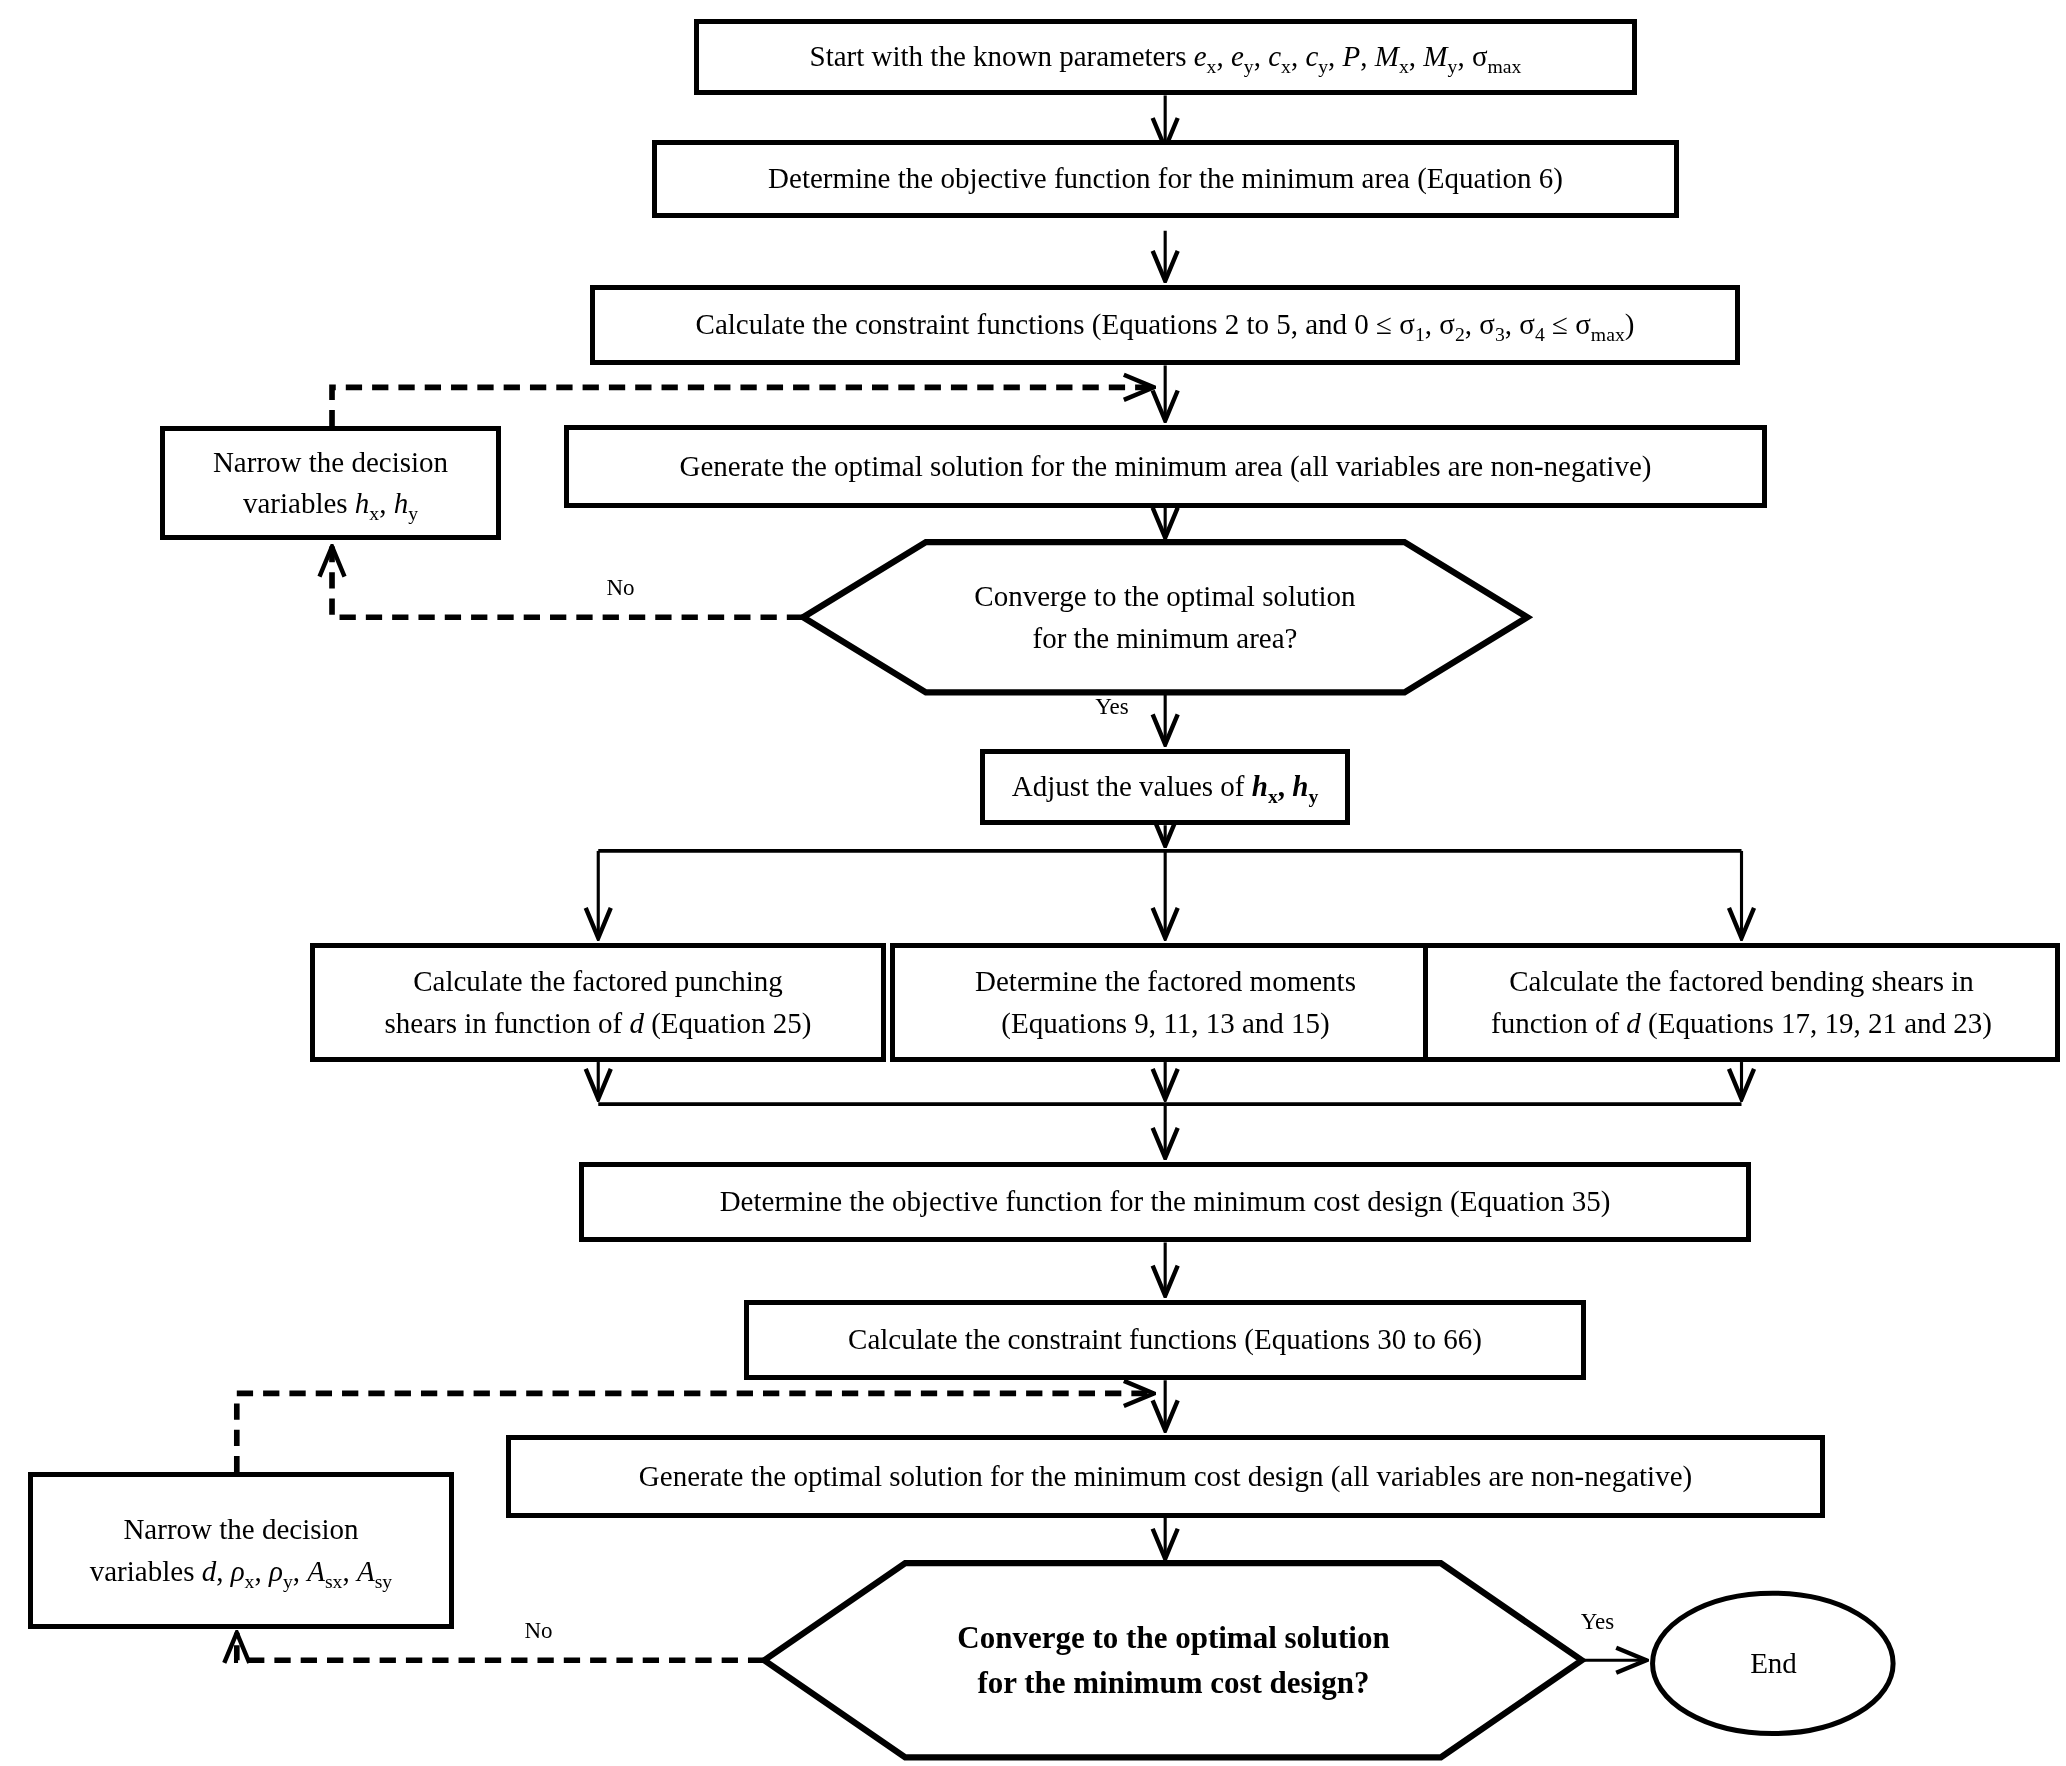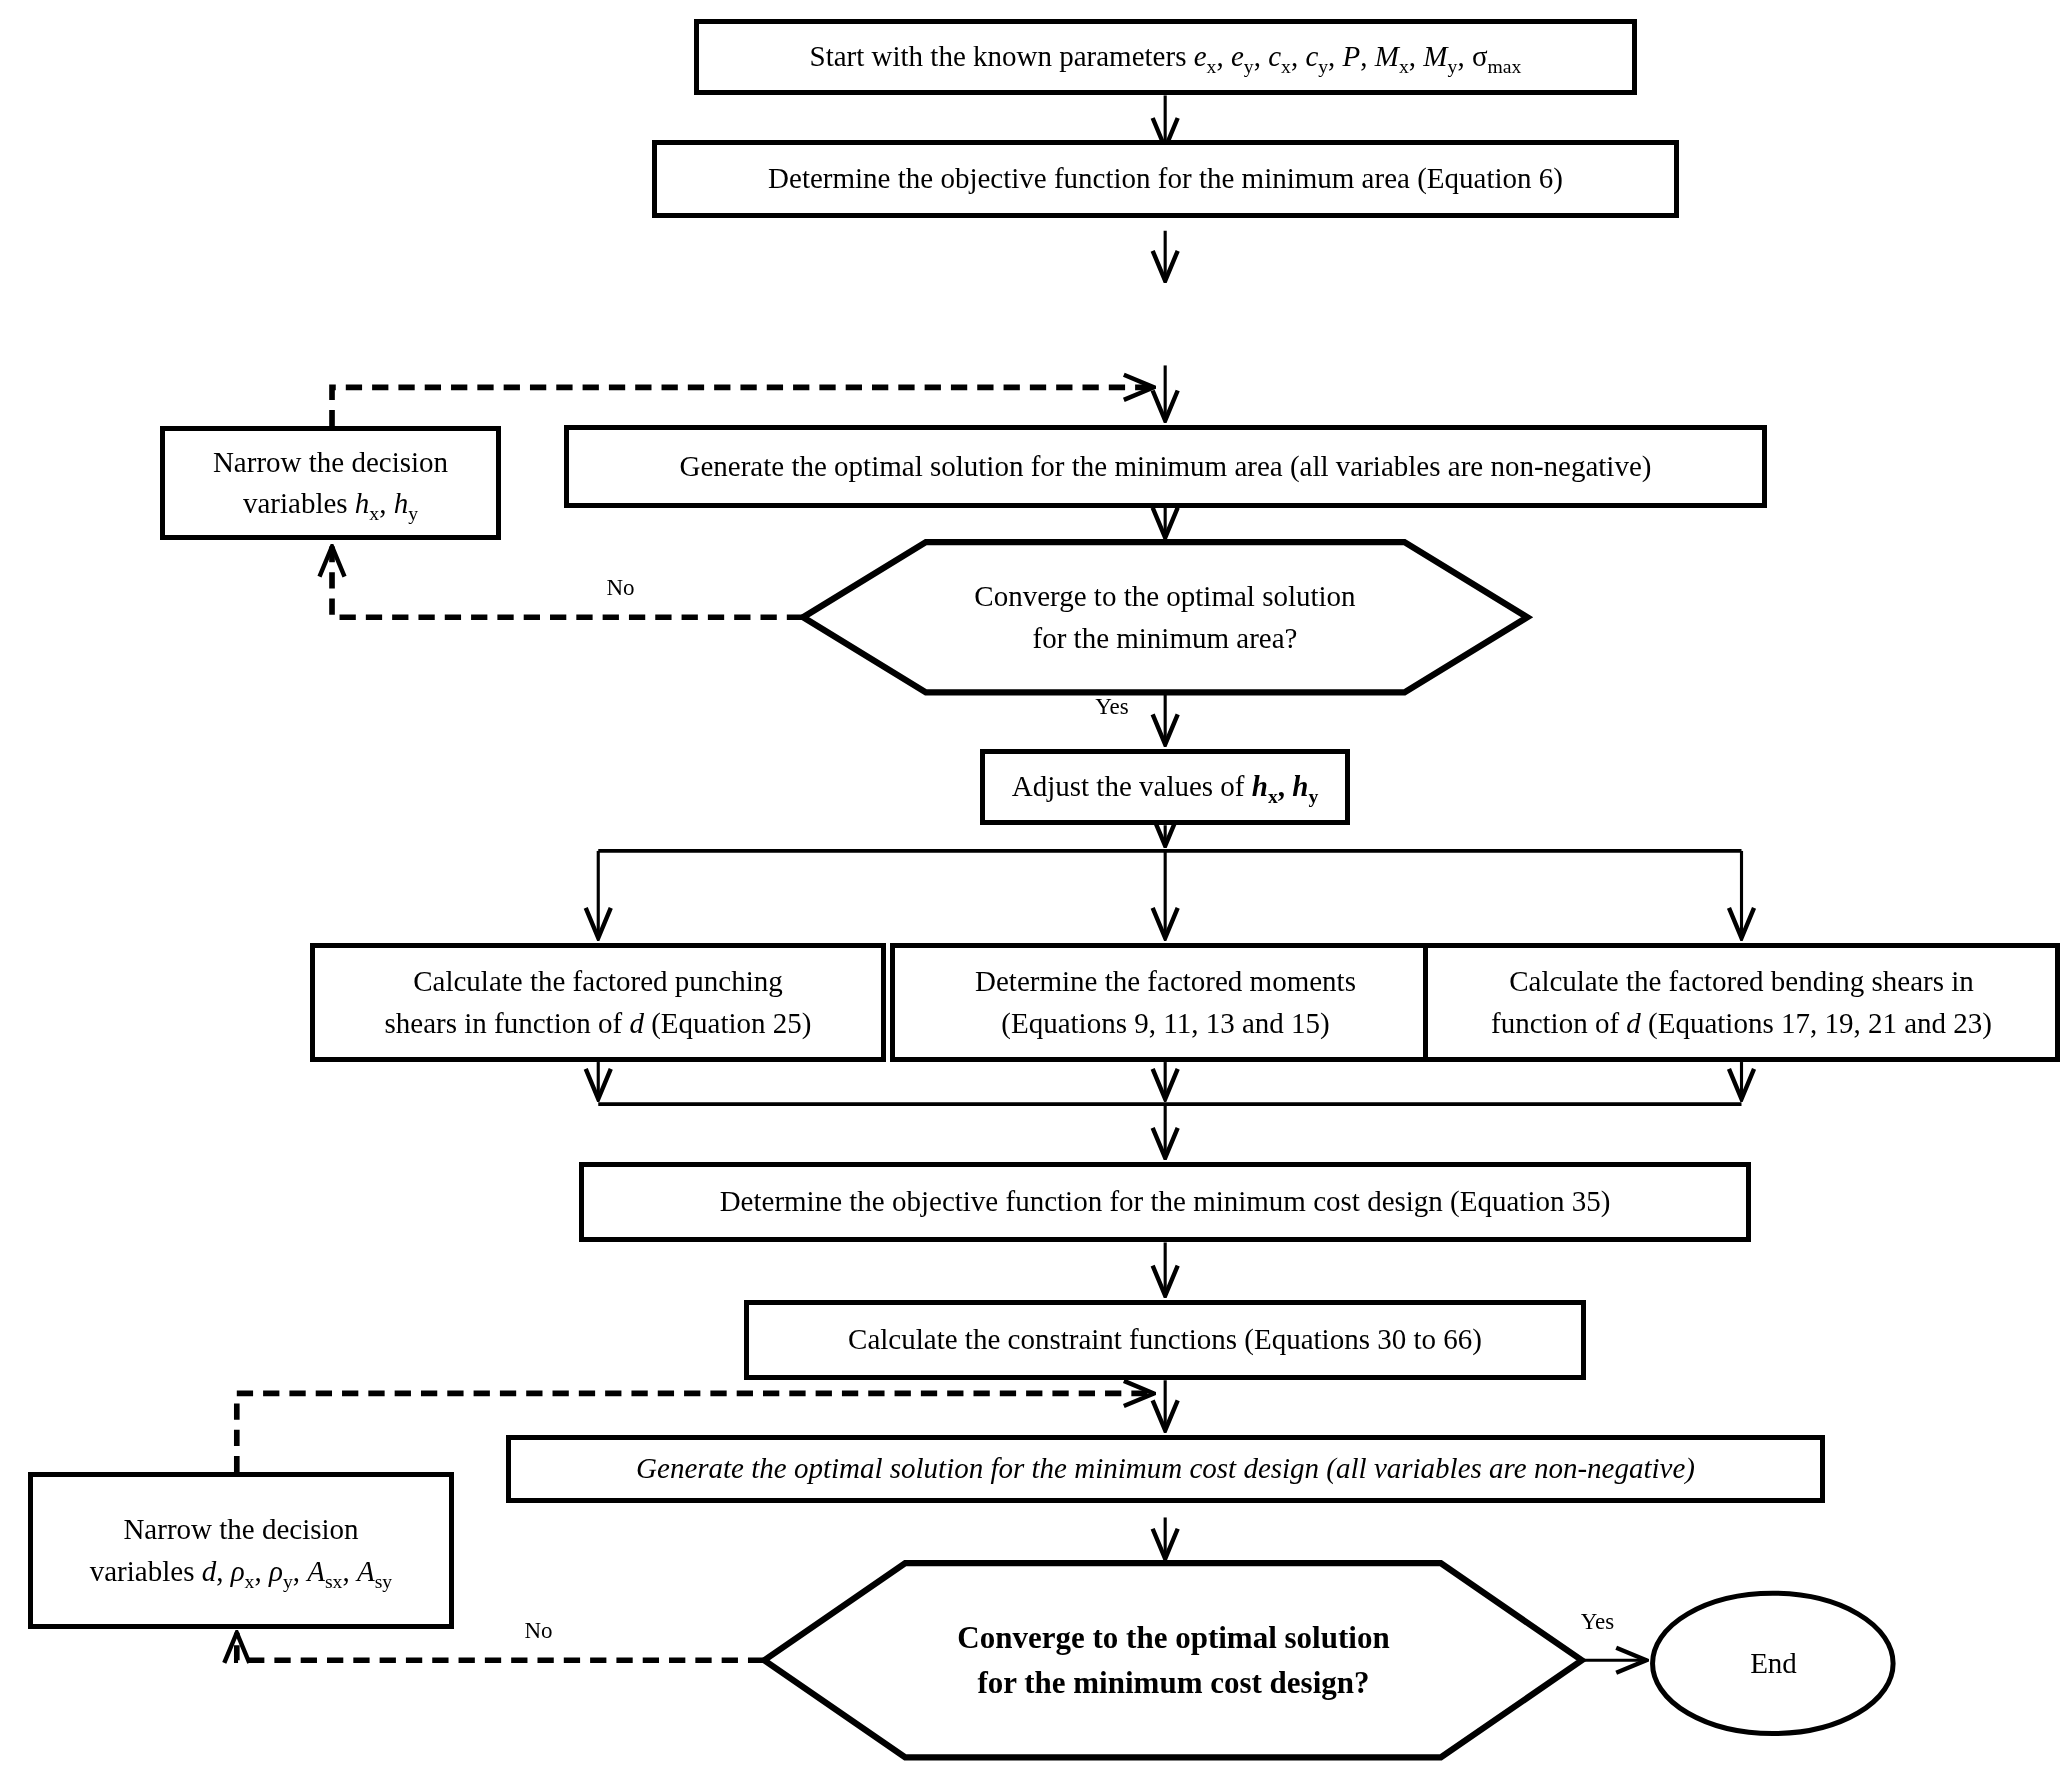"Calculate the constraint functions (Equations 2" div.node { html: none -> <div> <span>Calculate the constraint functions (Equations 2 to 5, and 0 ≤ σ<sub>1</sub>, σ<sub>2</sub>, σ<sub>3</sub>, σ<sub>4</sub> ≤ σ<sub>max</sub>)</span> </div> }
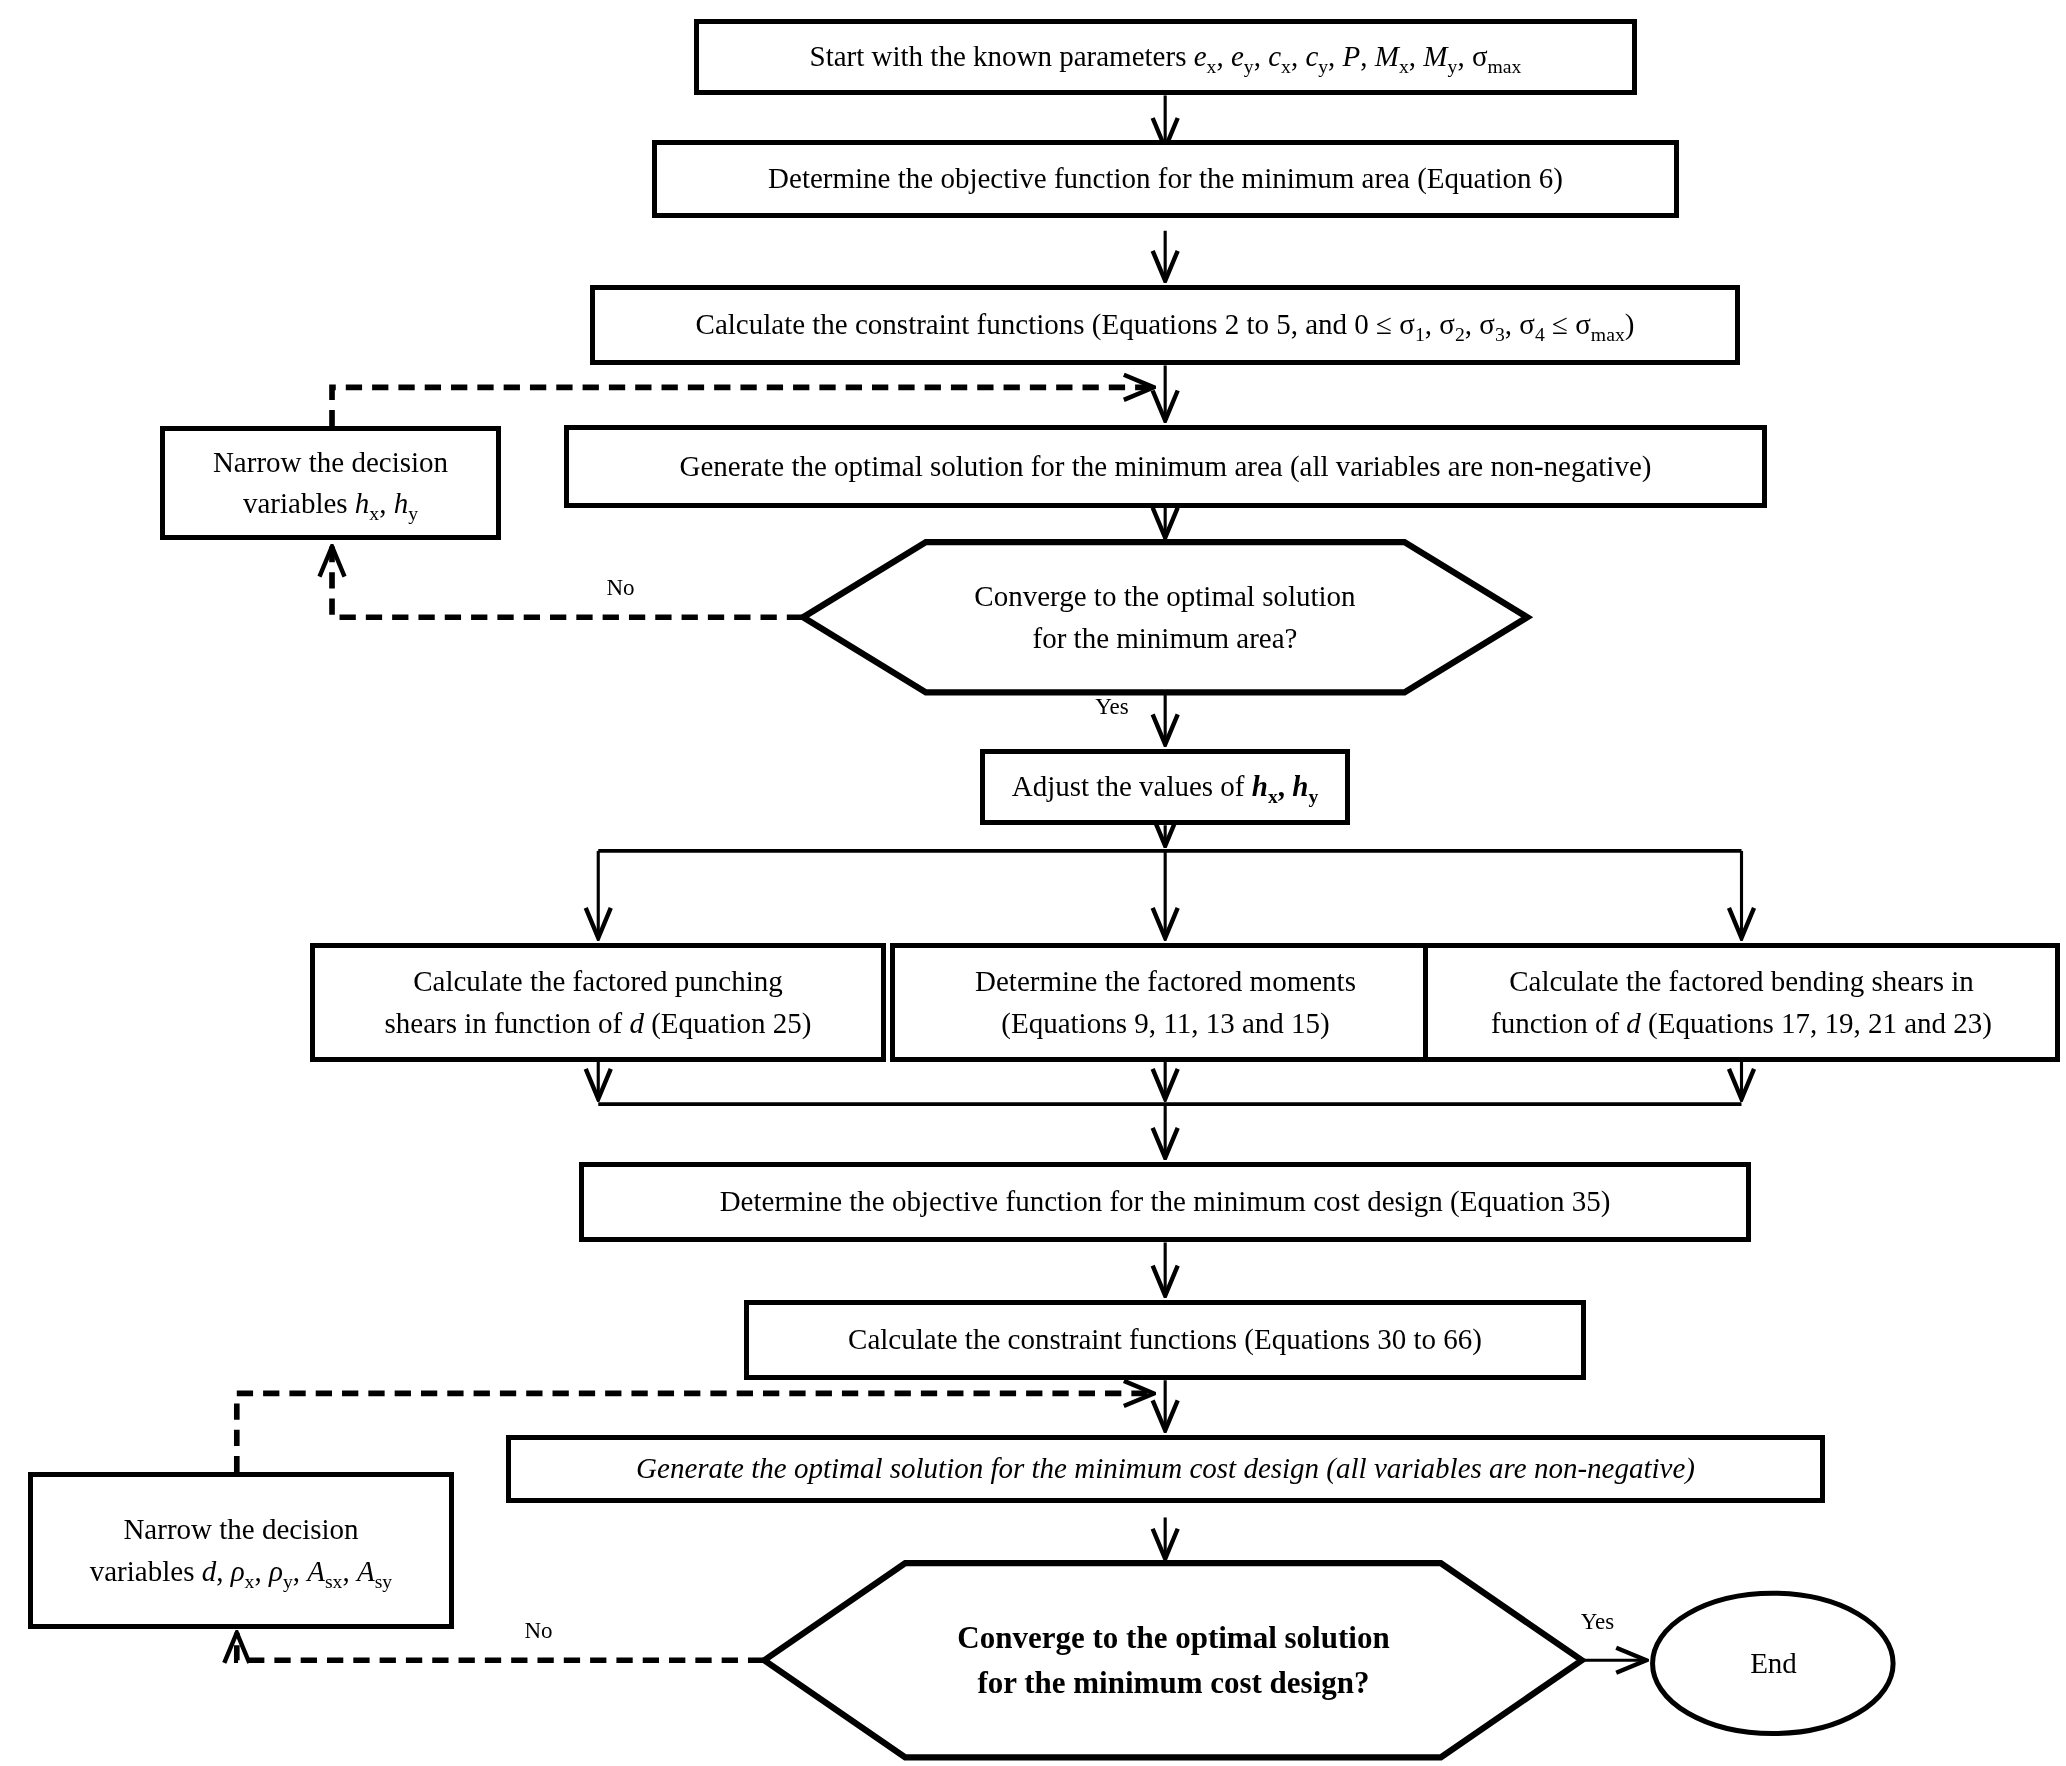"Generate the optimal solution for the minimum cost" div.node { font-style: italic -> none; height: 68px -> 83px }
